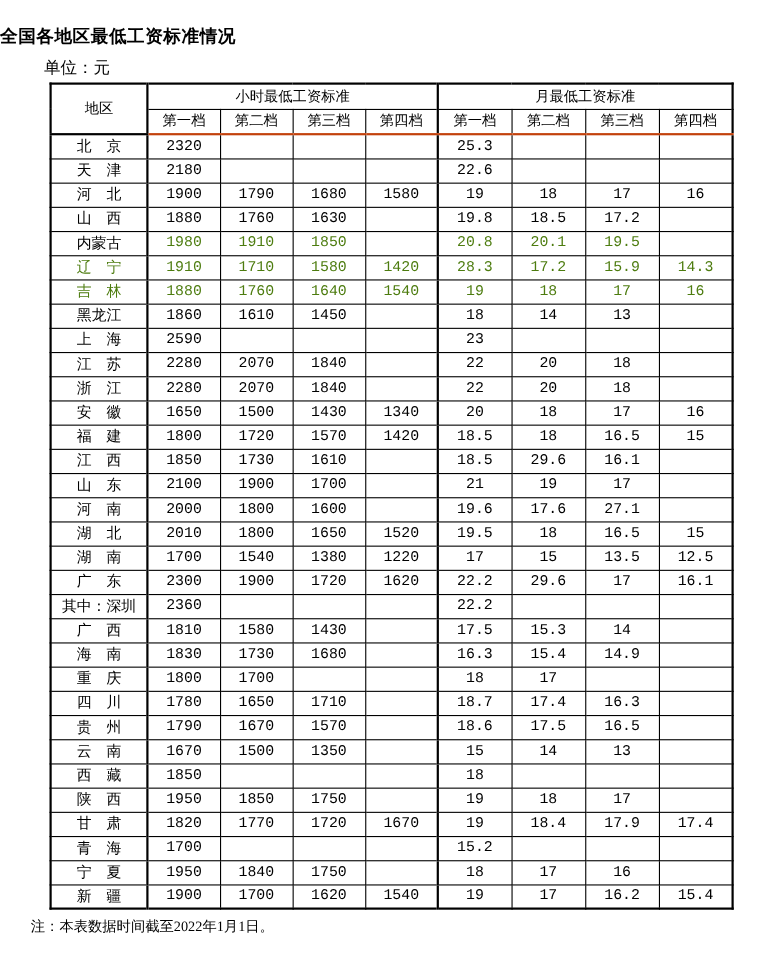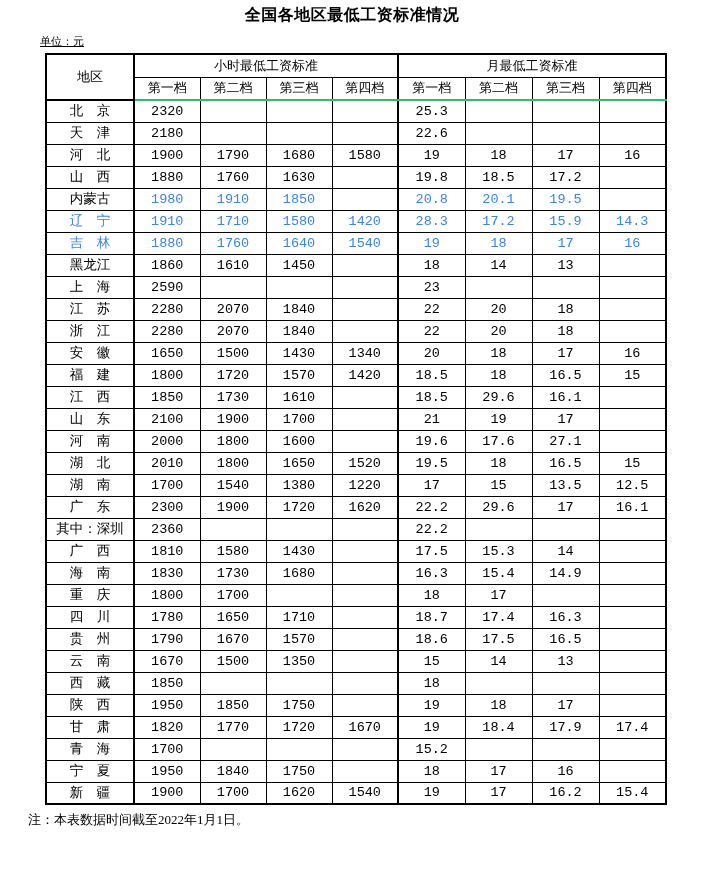"全国各地区最低工资标准情况" .page-title { padding-top: 5px -> 23px; text-align: center -> none }
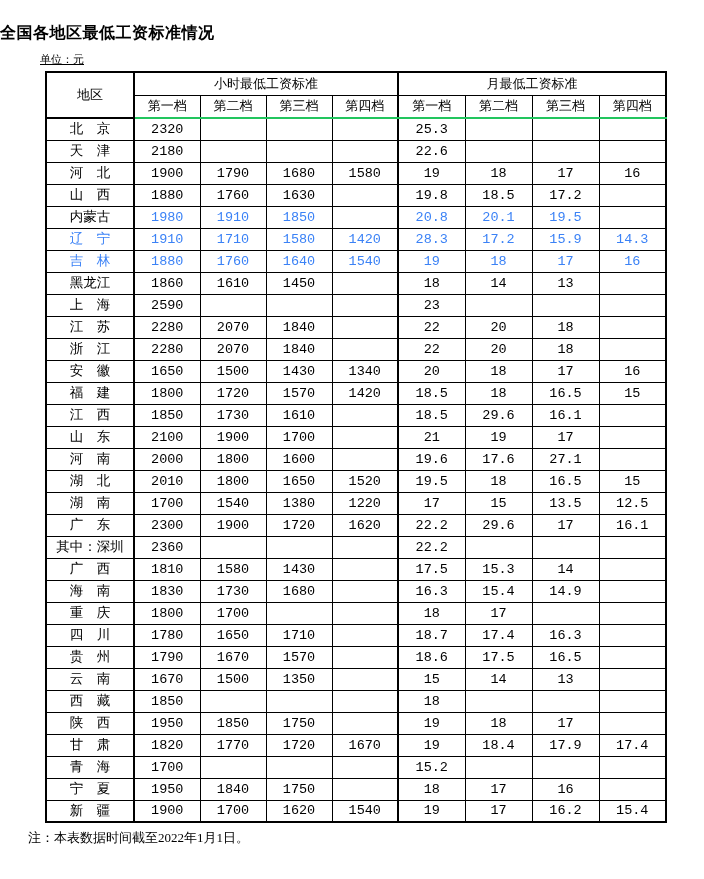"单位：元" .unit-label { font-size: 11px -> 15px; text-decoration: underline -> none }
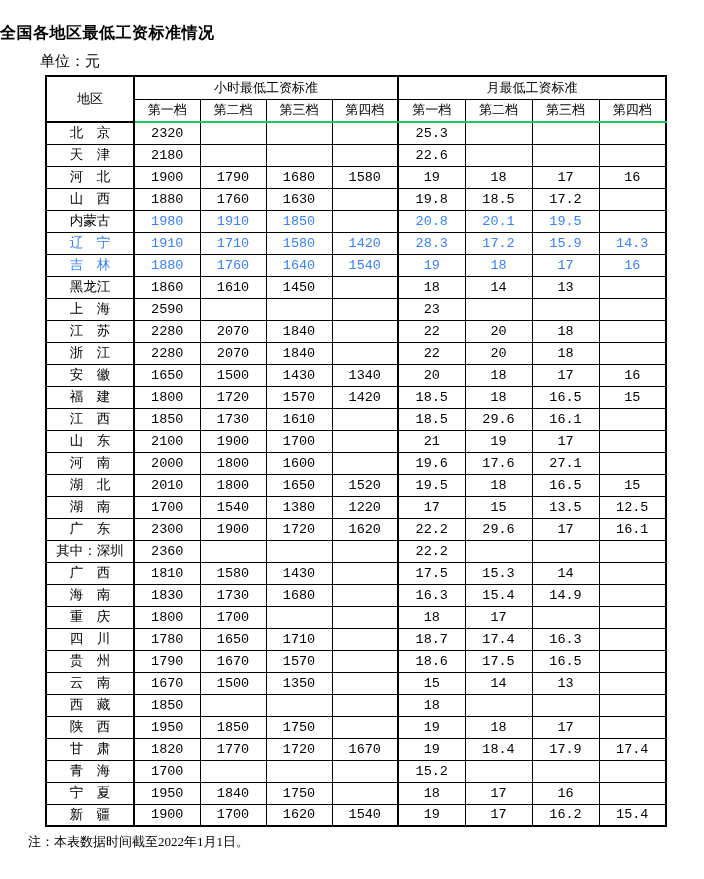"第一档" thead tr.tier-row th { border-bottom: 2px solid #22c55e -> 2px solid #c2410c }
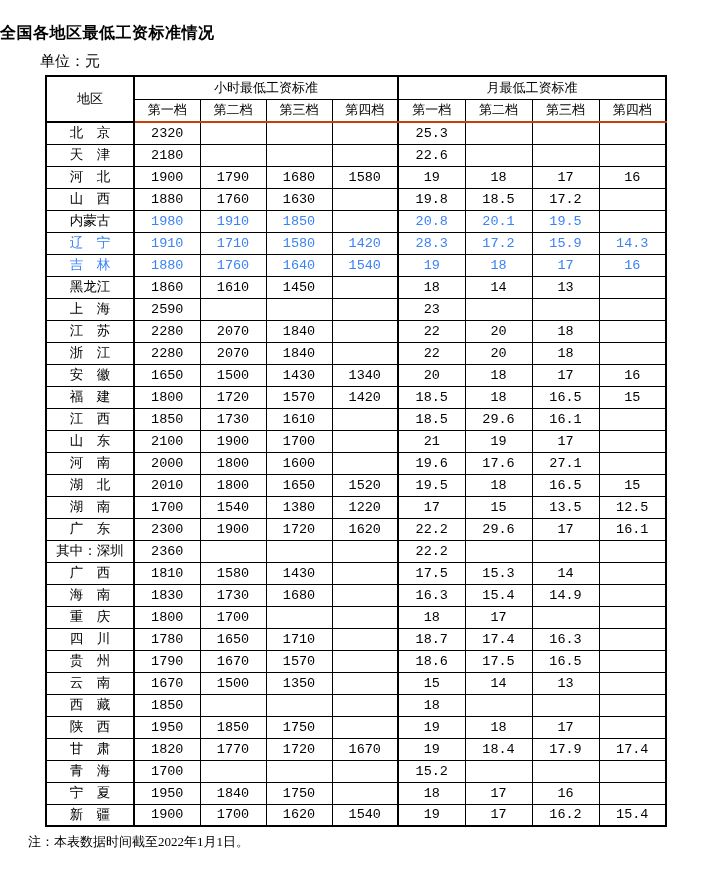"1980" td.dim, .dim { color: #3b82f6 -> #4d7c0f }
